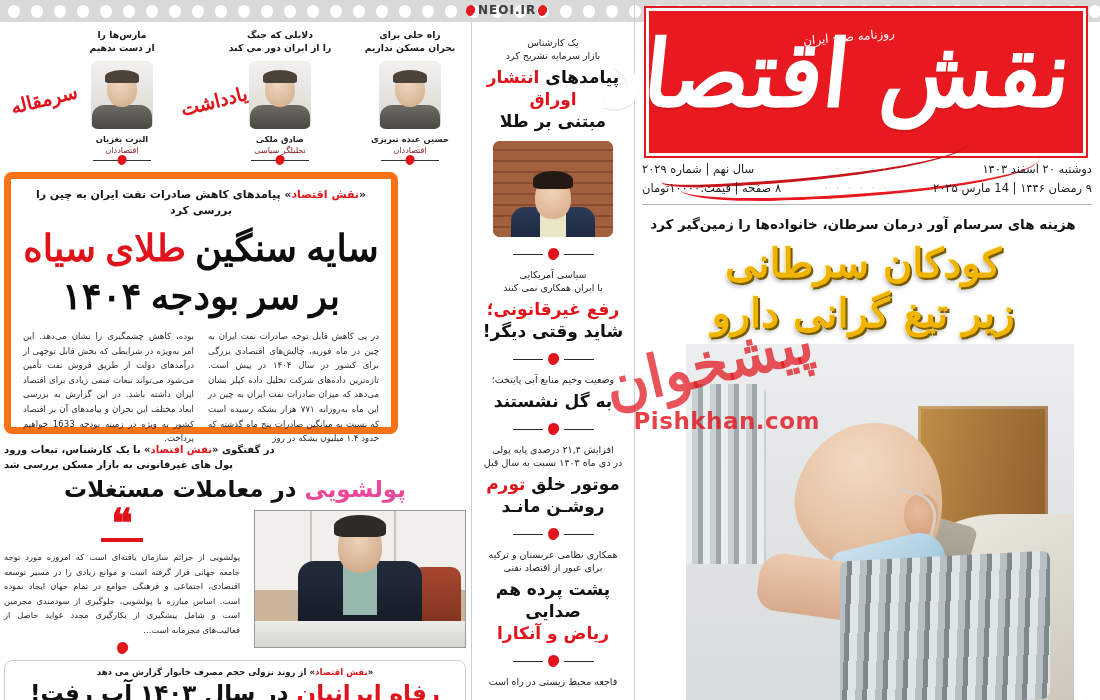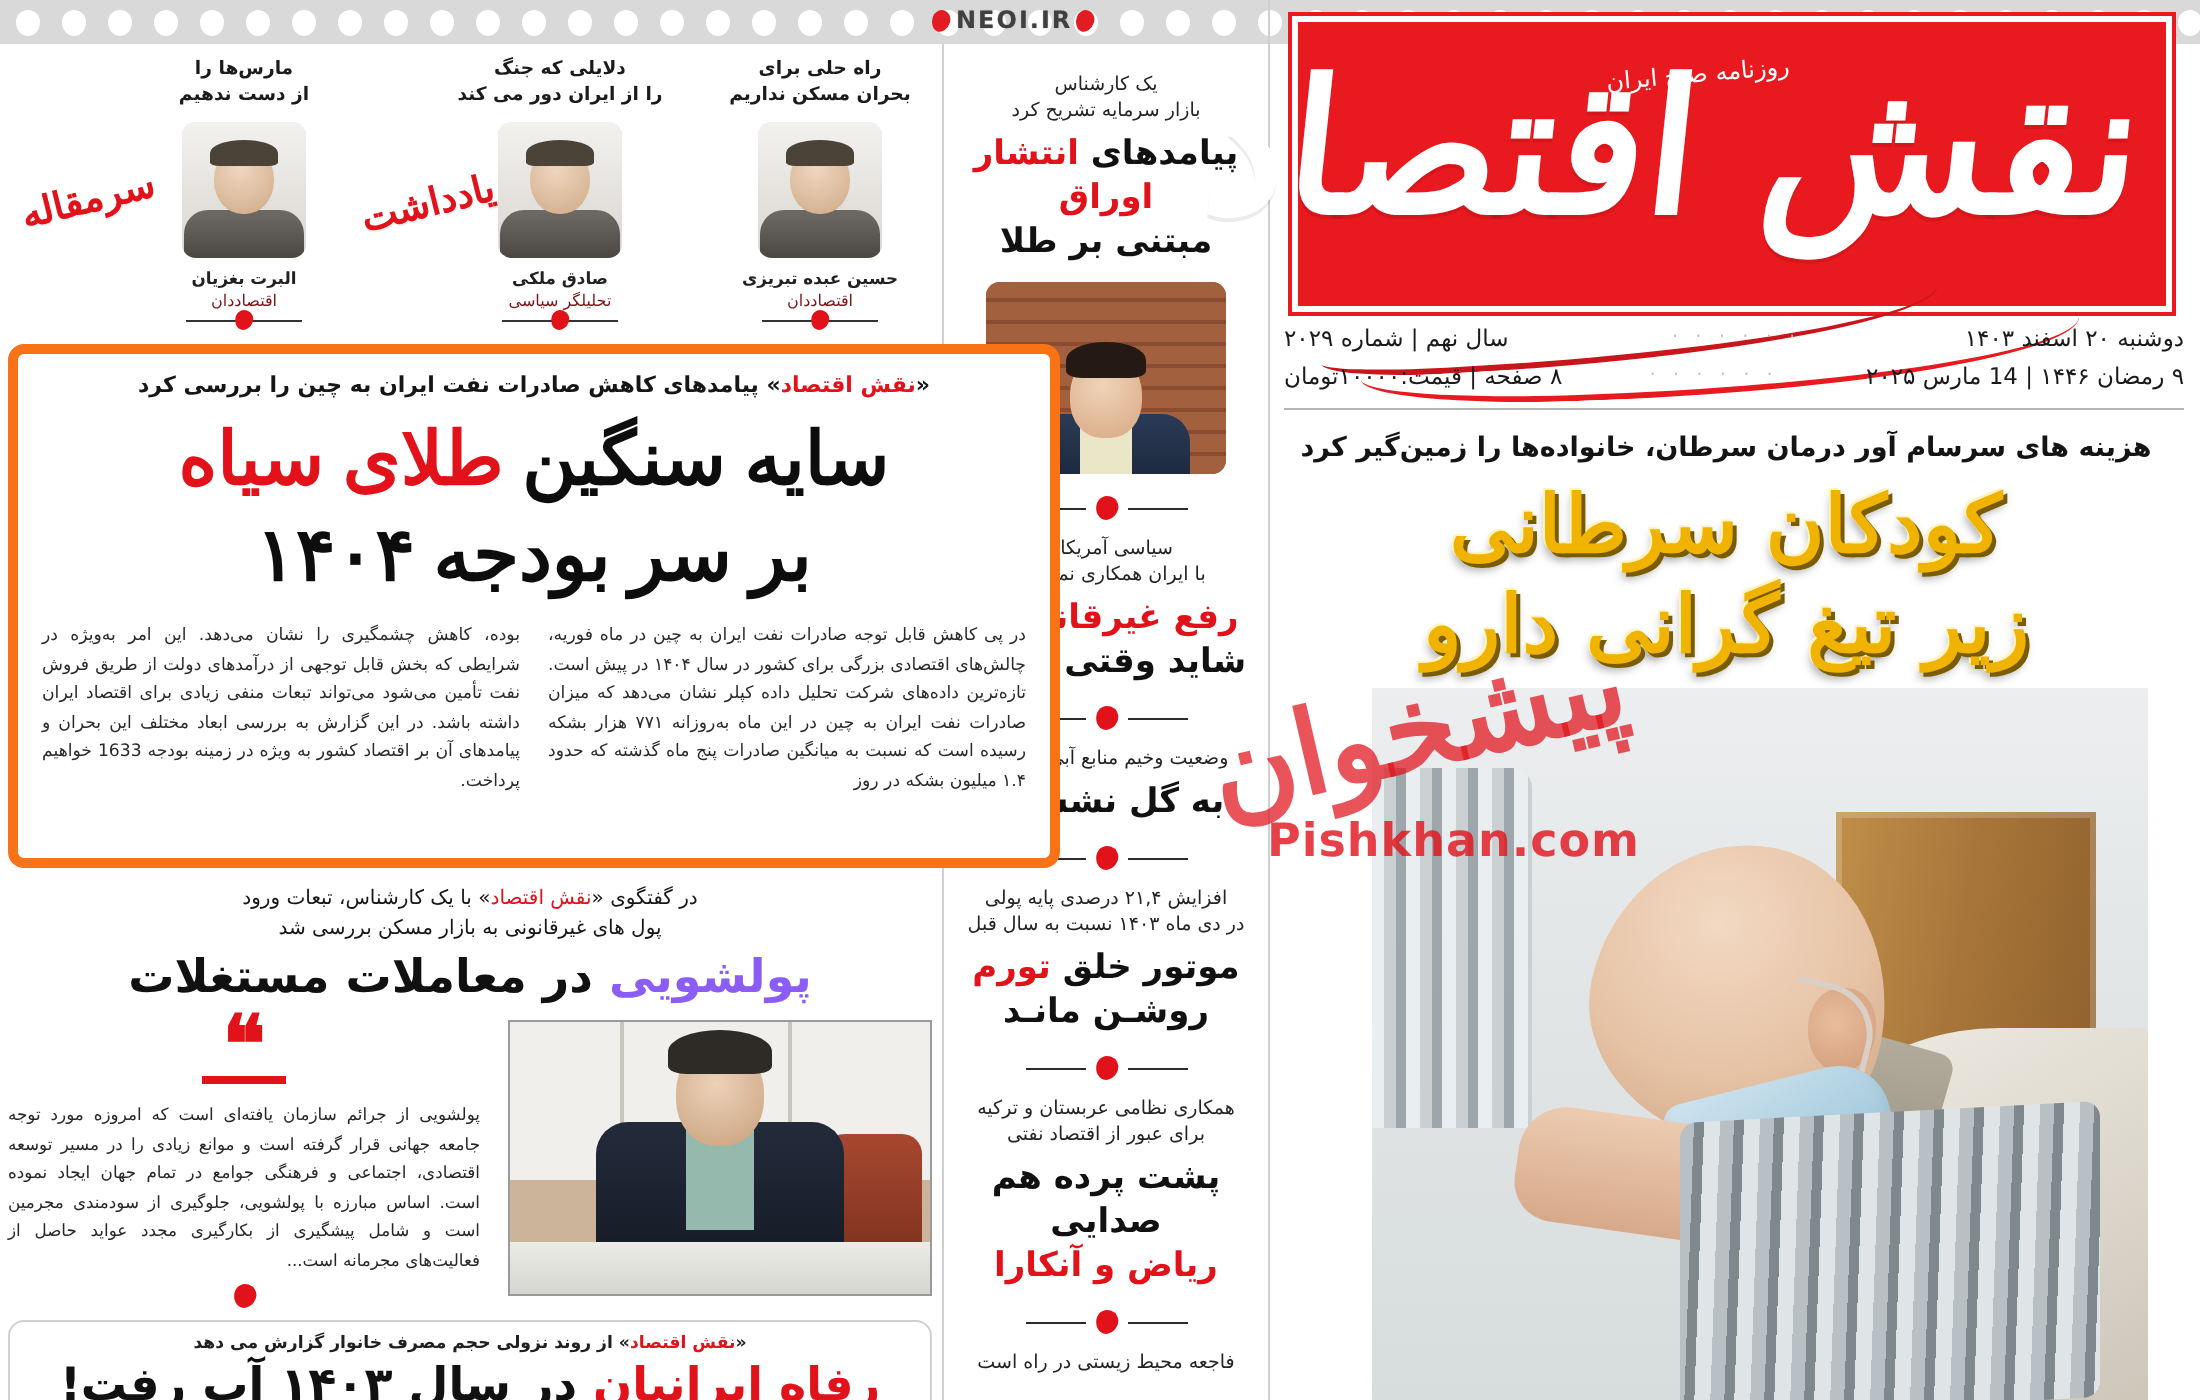"«نقش اقتصاد» پیامدهای کاهش صادرات" .lead2-box { border: 5px solid #f97316 -> 7px solid #f97316; width: 526px -> 394px }
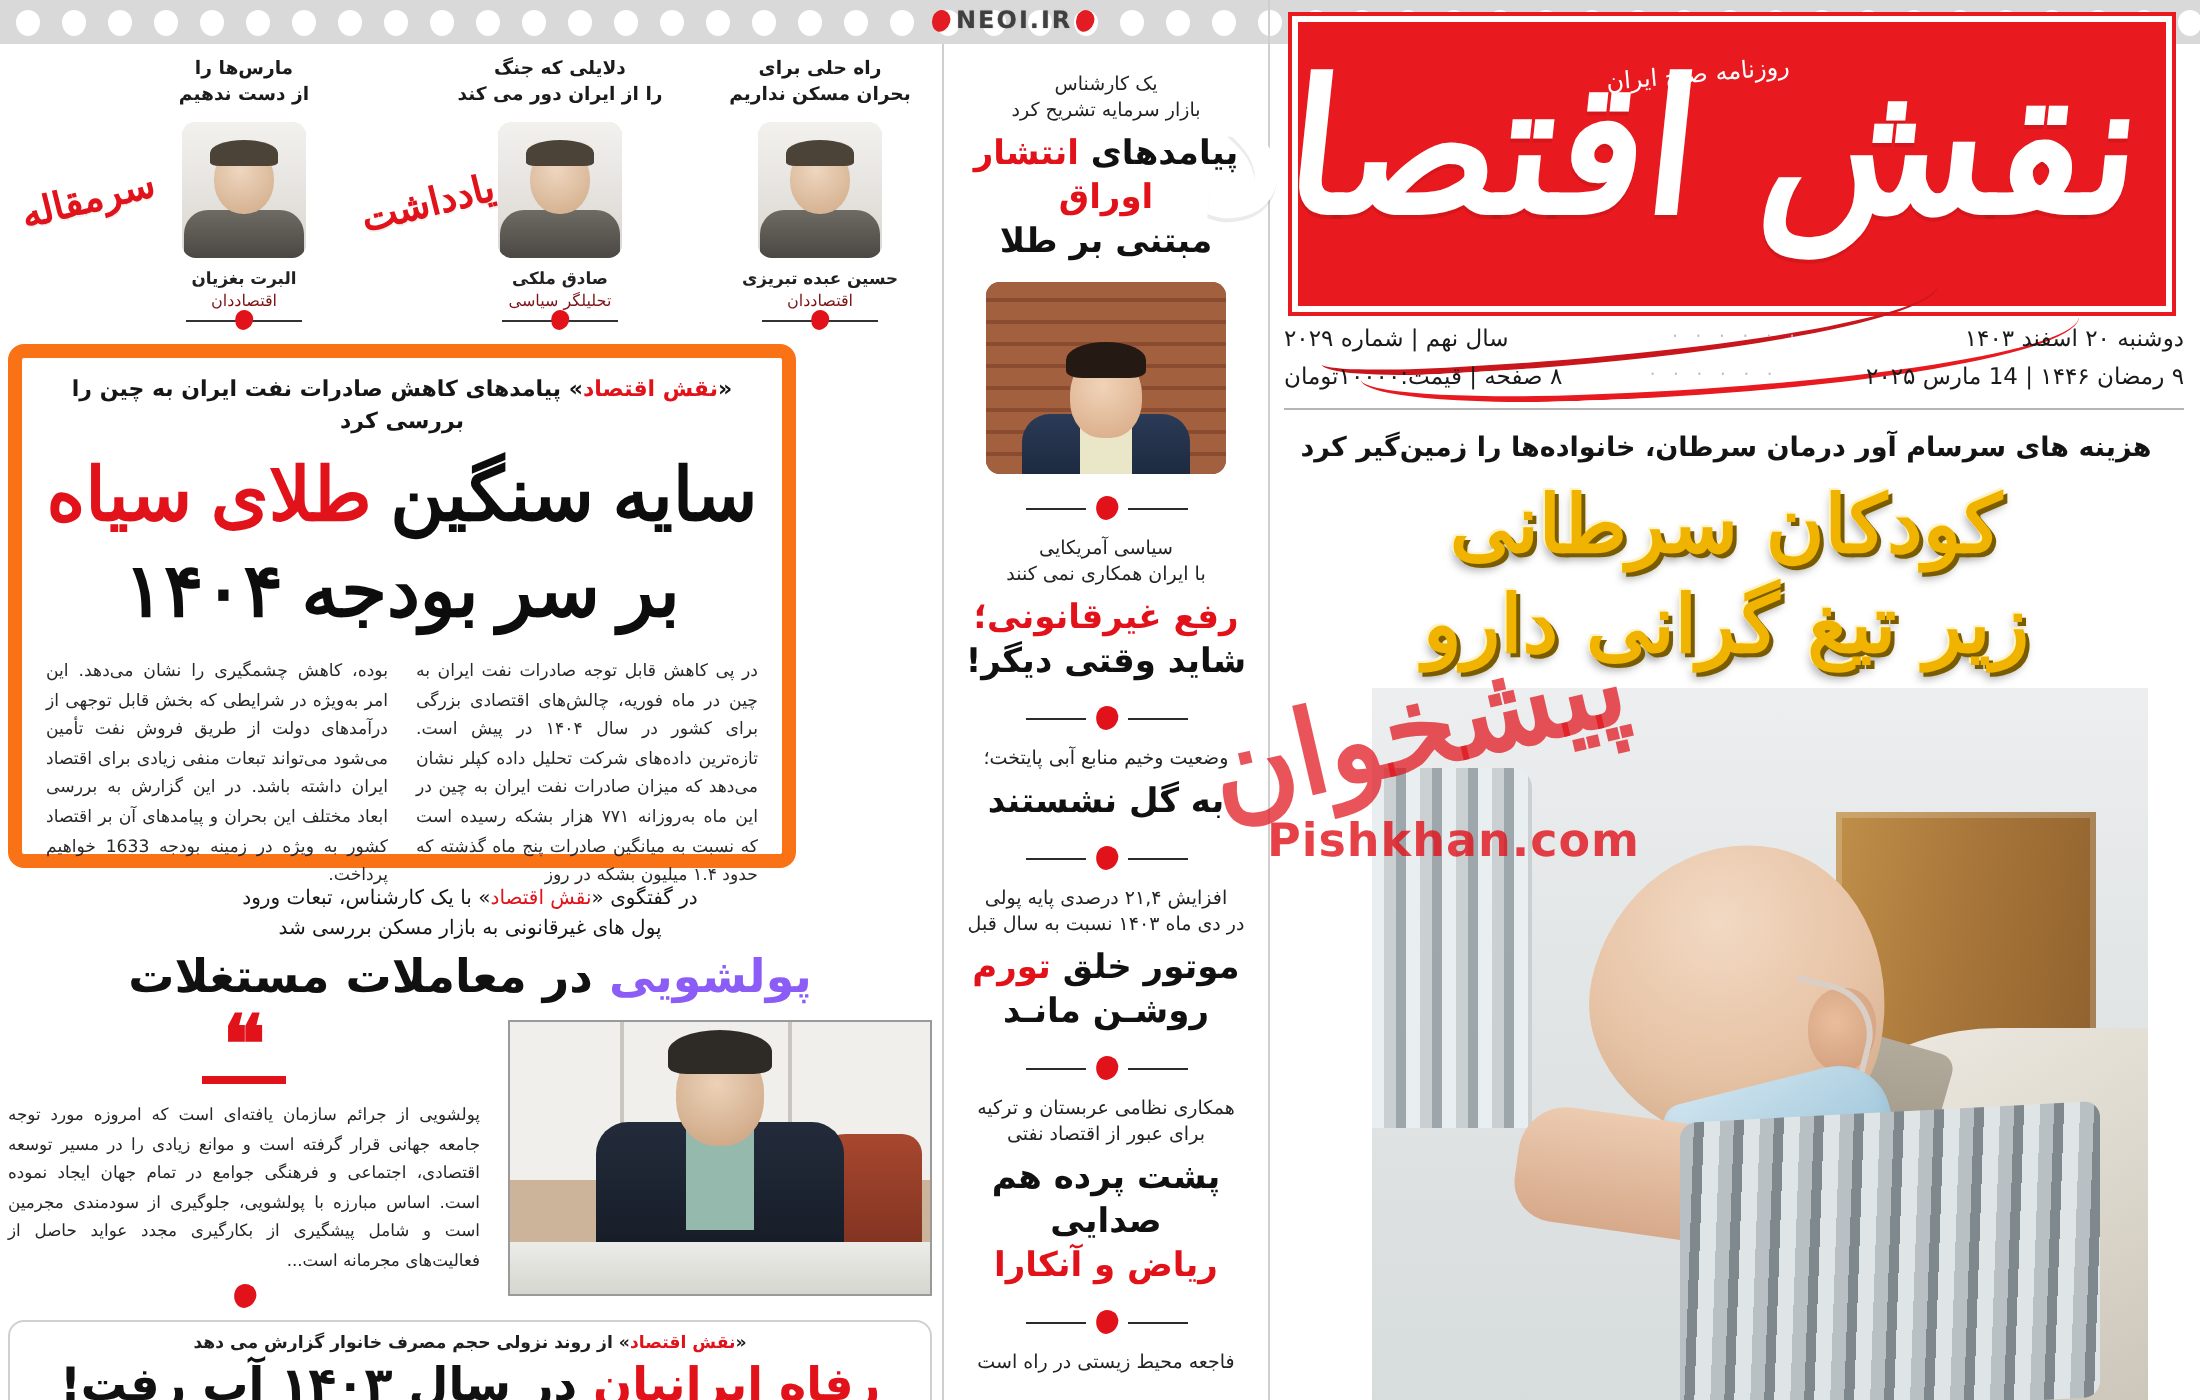"در گفتگوی «نقش اقتصاد» با" .sec2-kicker { font-weight: normal -> bold; text-align: center -> left }
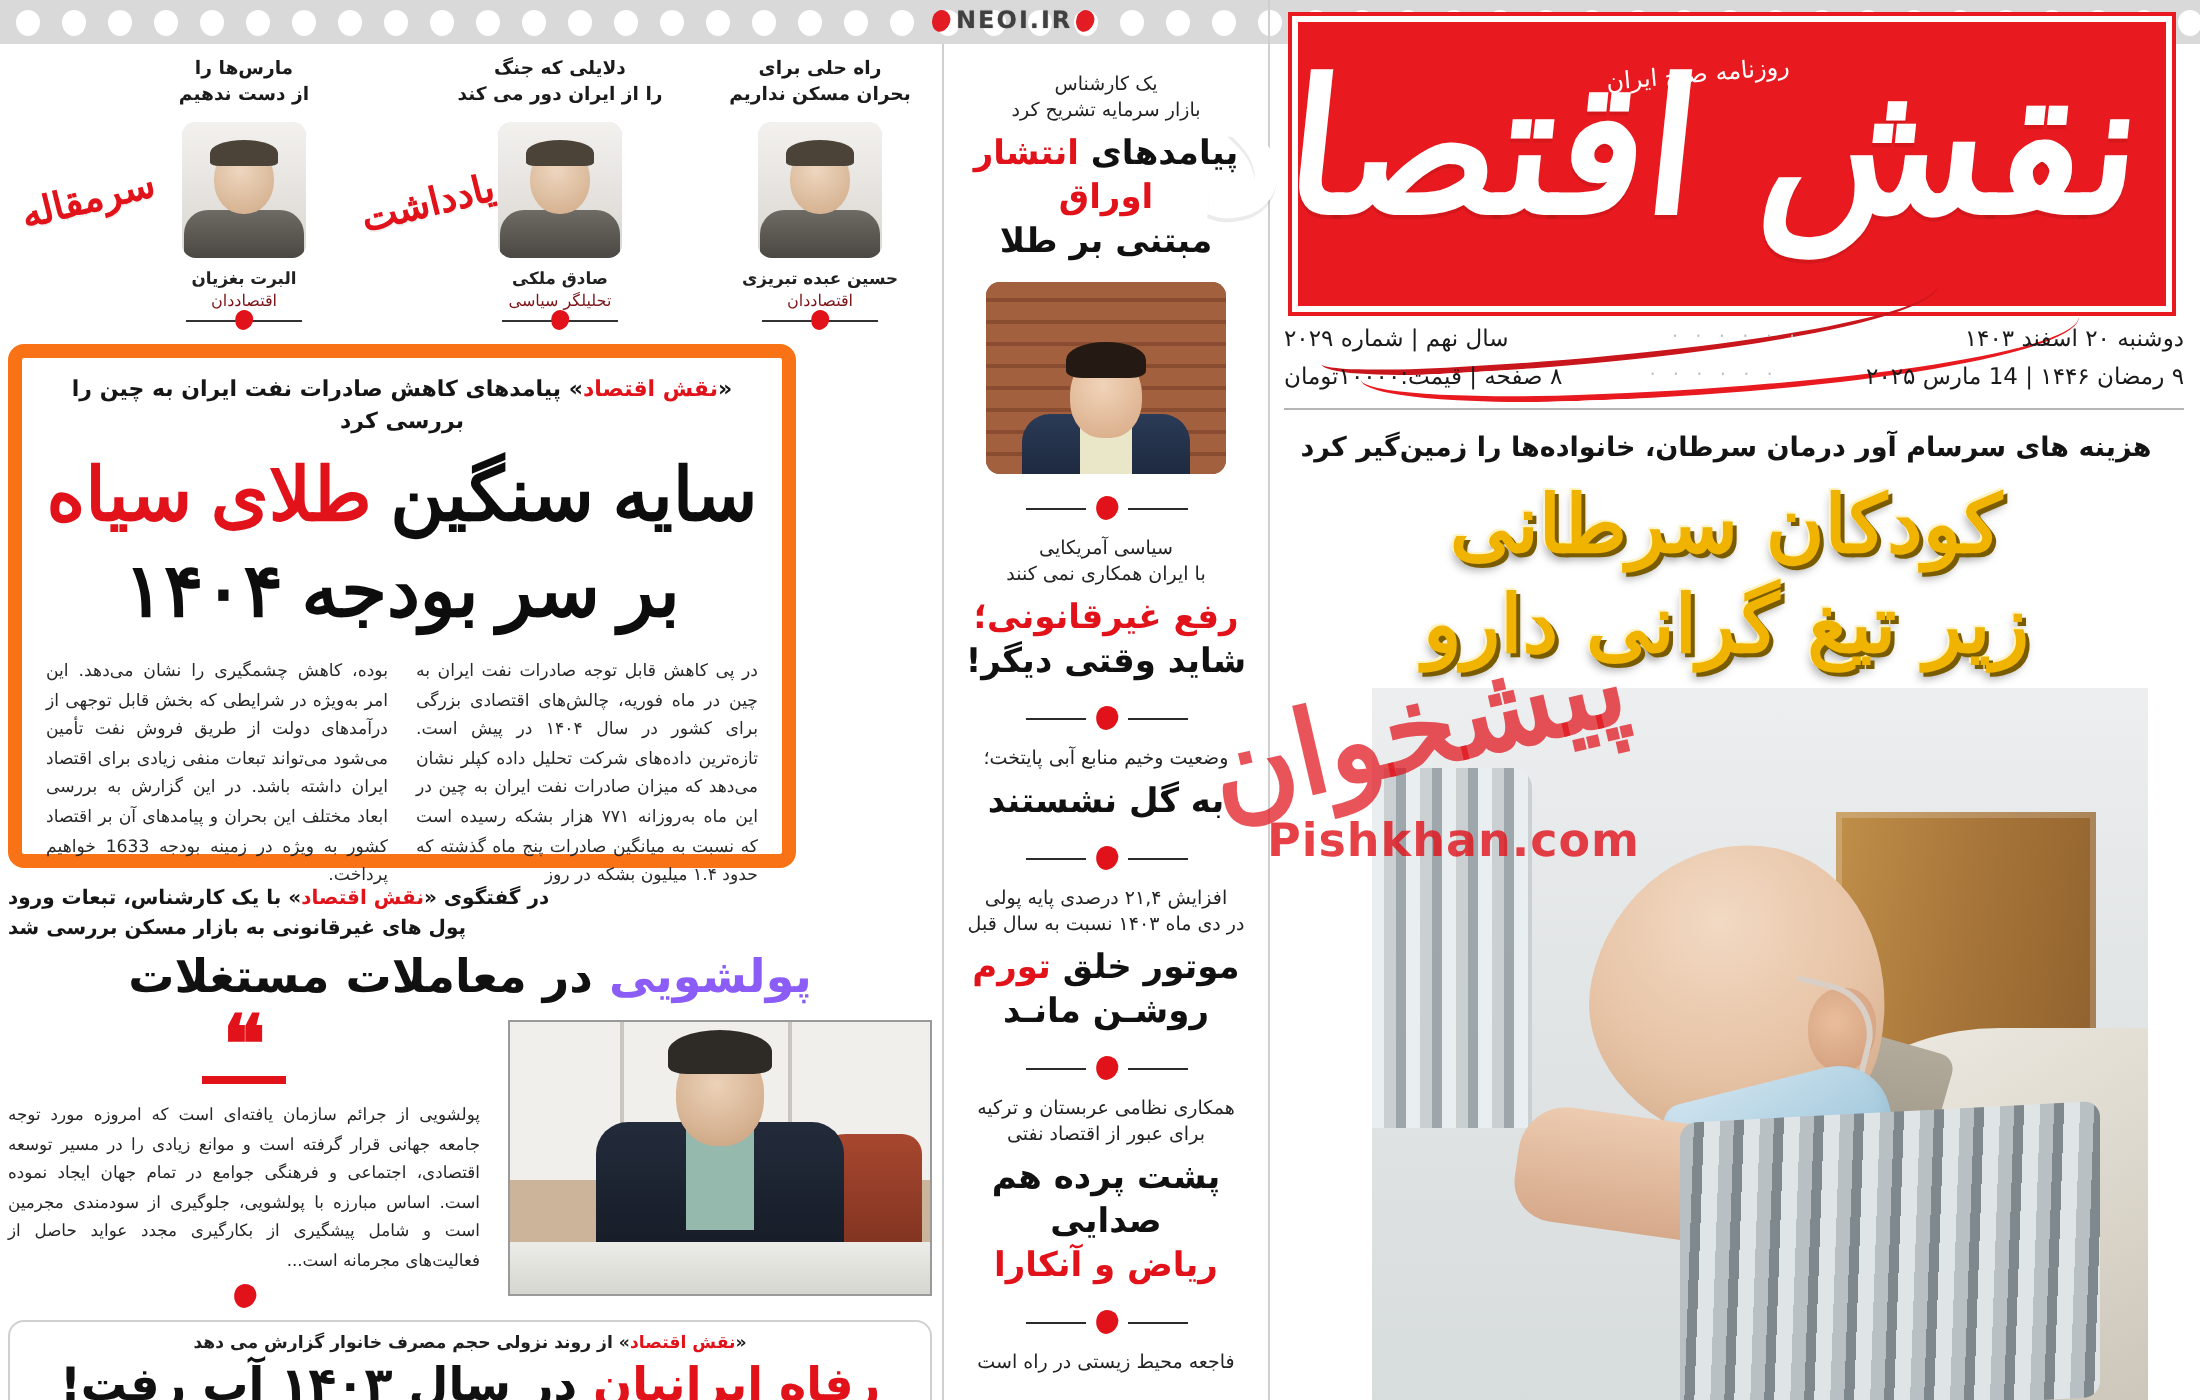"پولشویی" .sec2-title .red { color: #8b5cf6 -> #ec4899 }
